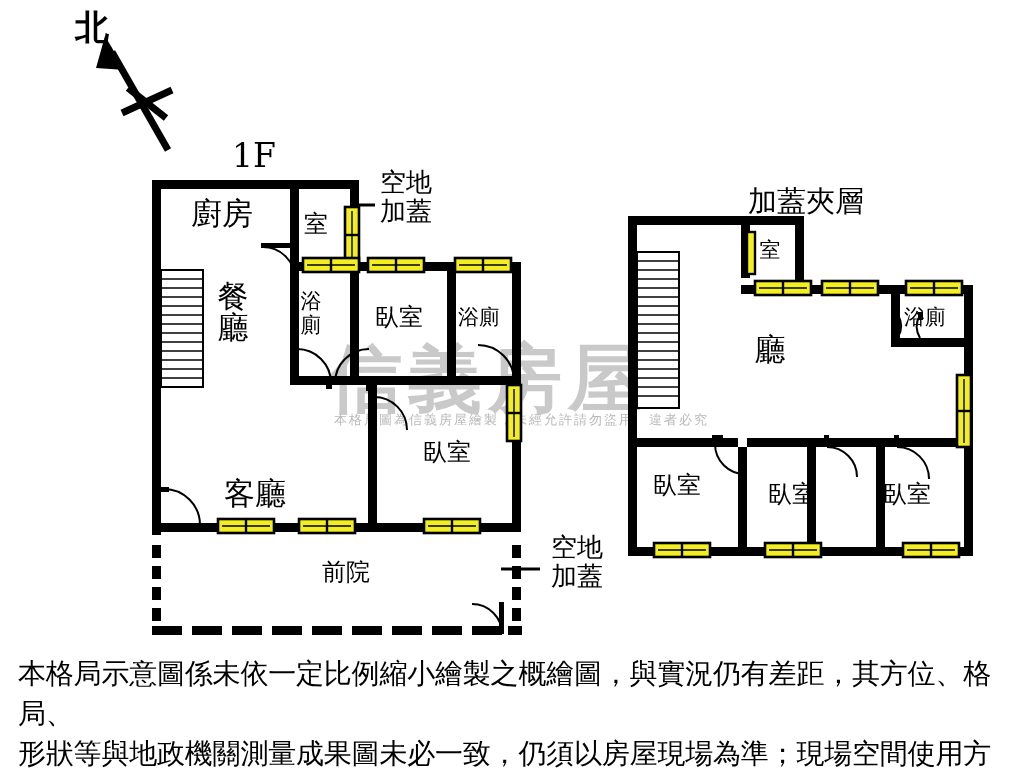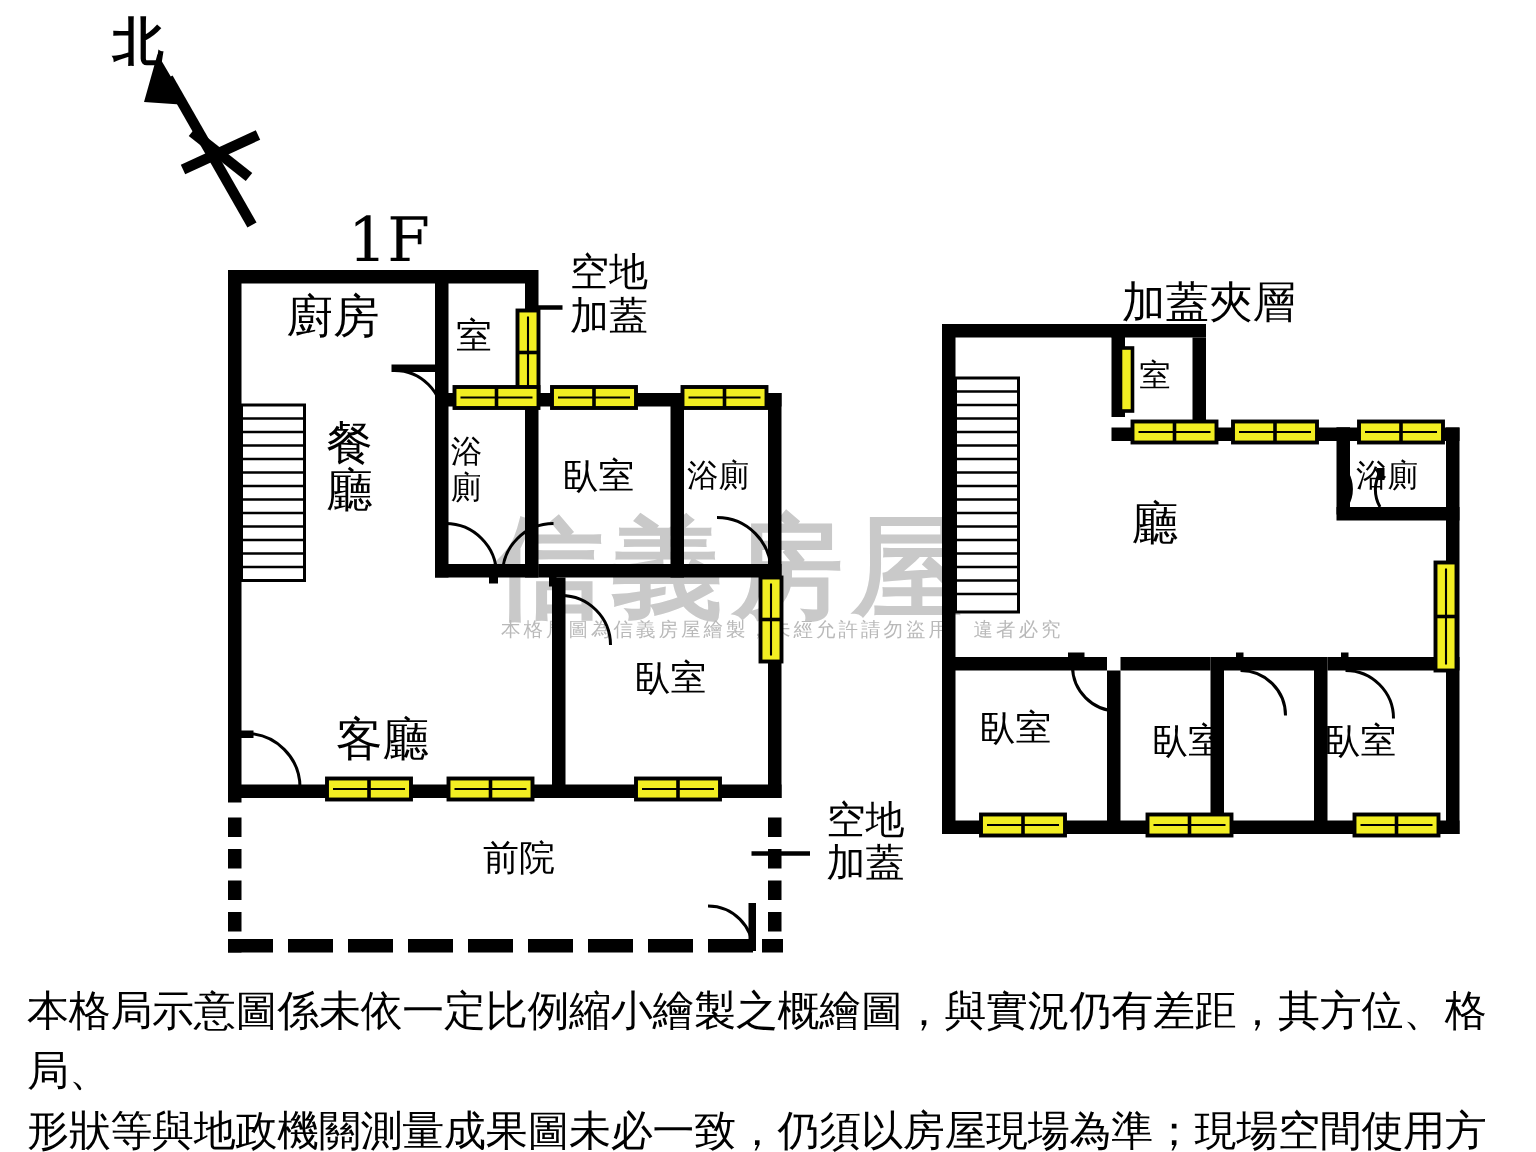"1F" .title-1f { font-size: 41px -> 33px }
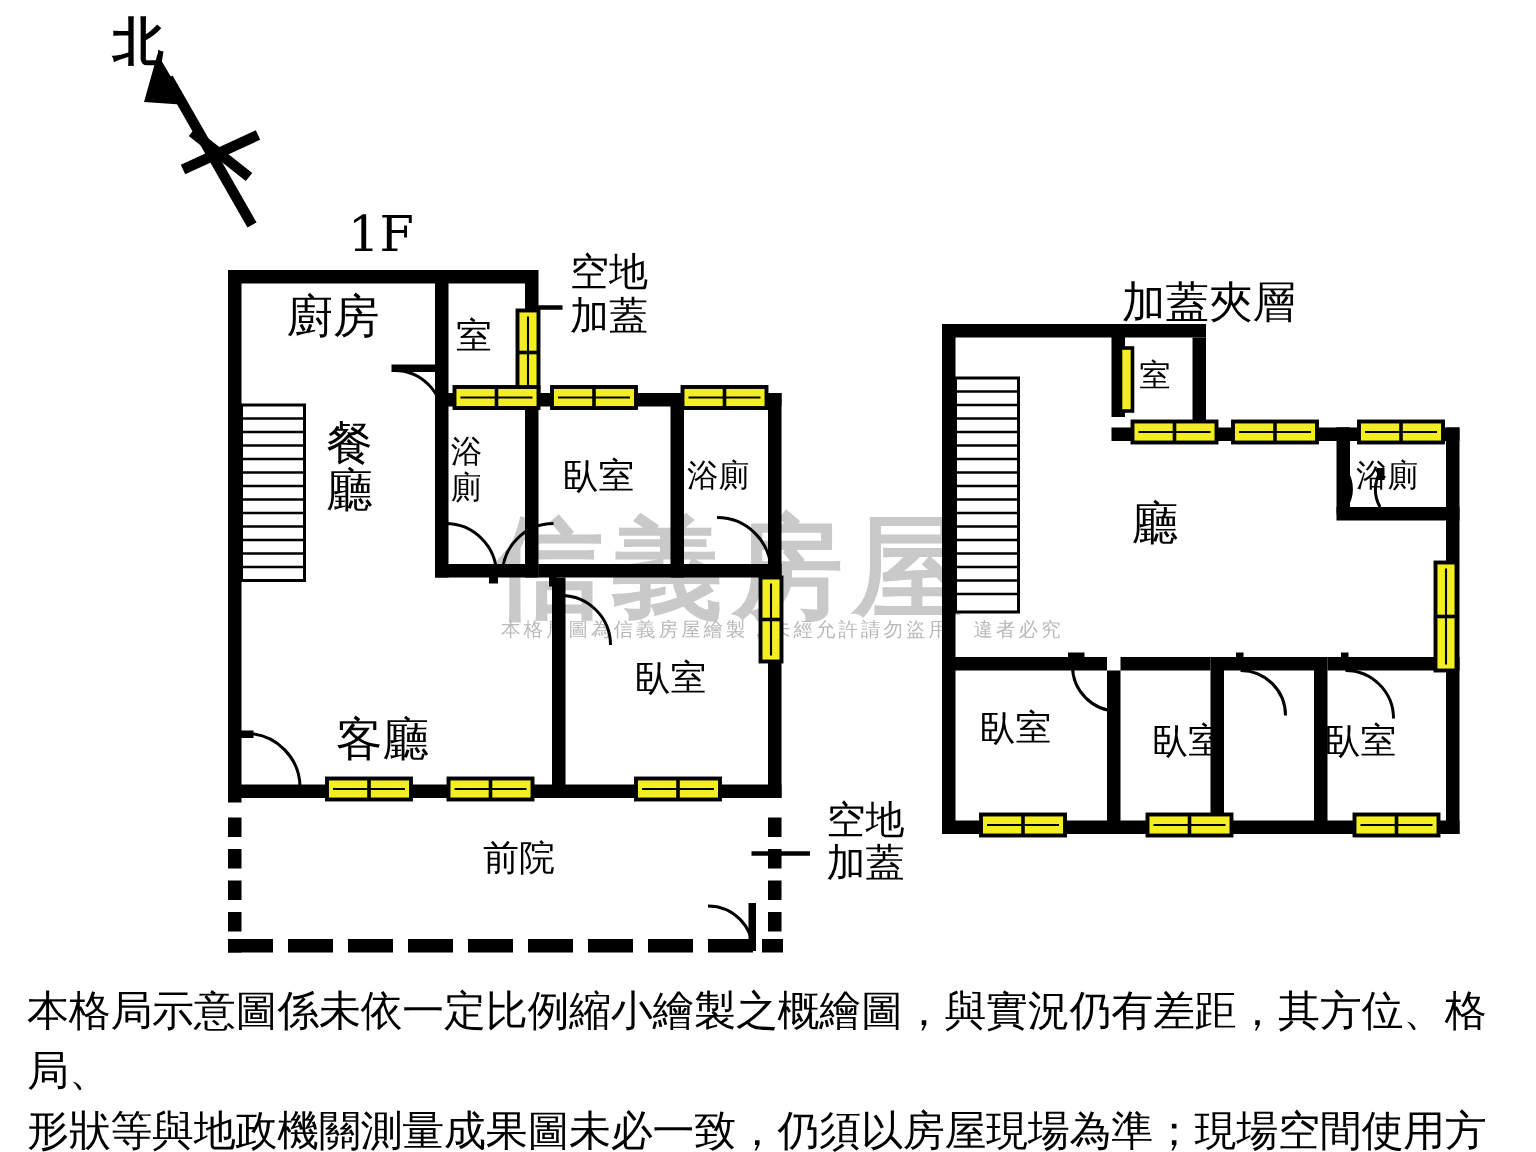"廚房" div.room-label { font-family: Liberation Mono, monospace -> none }
